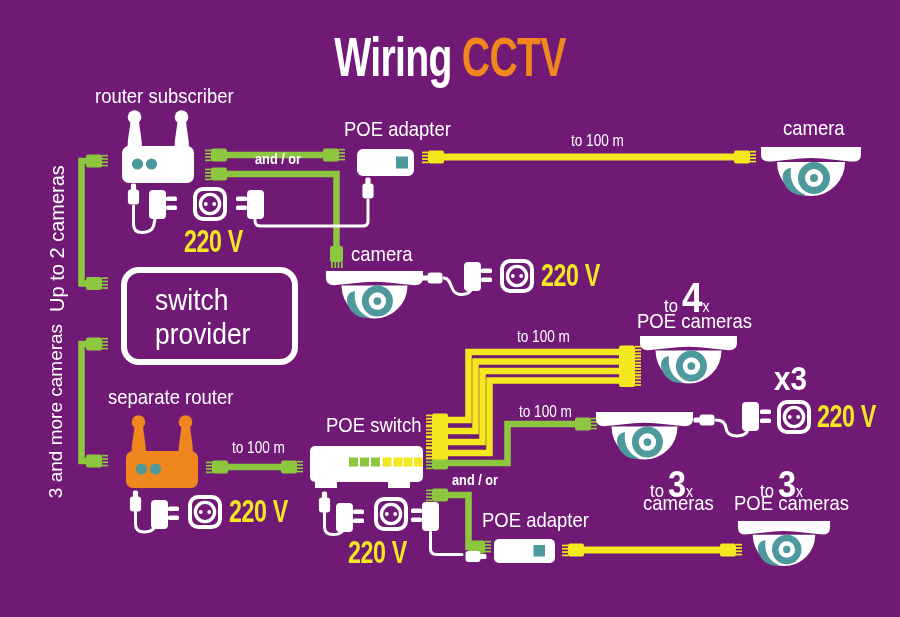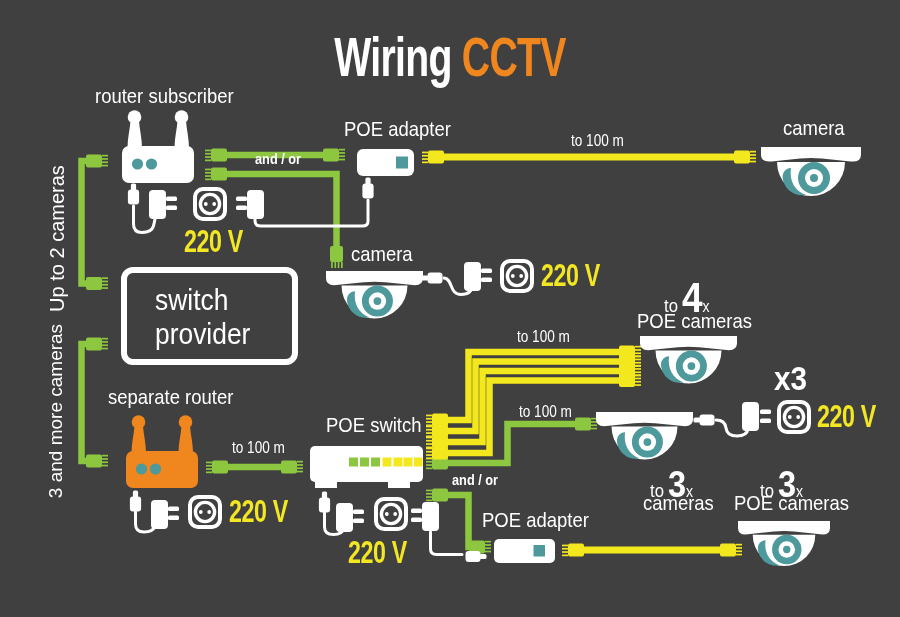"Wiring CCTV" #stage { background: #404040 -> #701a75 }
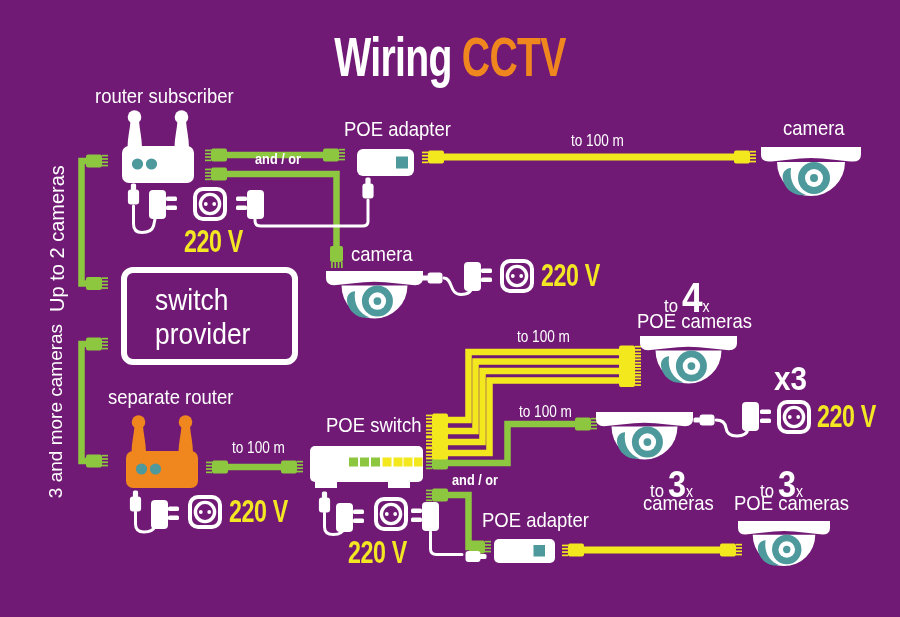"switch" .provider-box { border-radius: 12px -> 18px }
